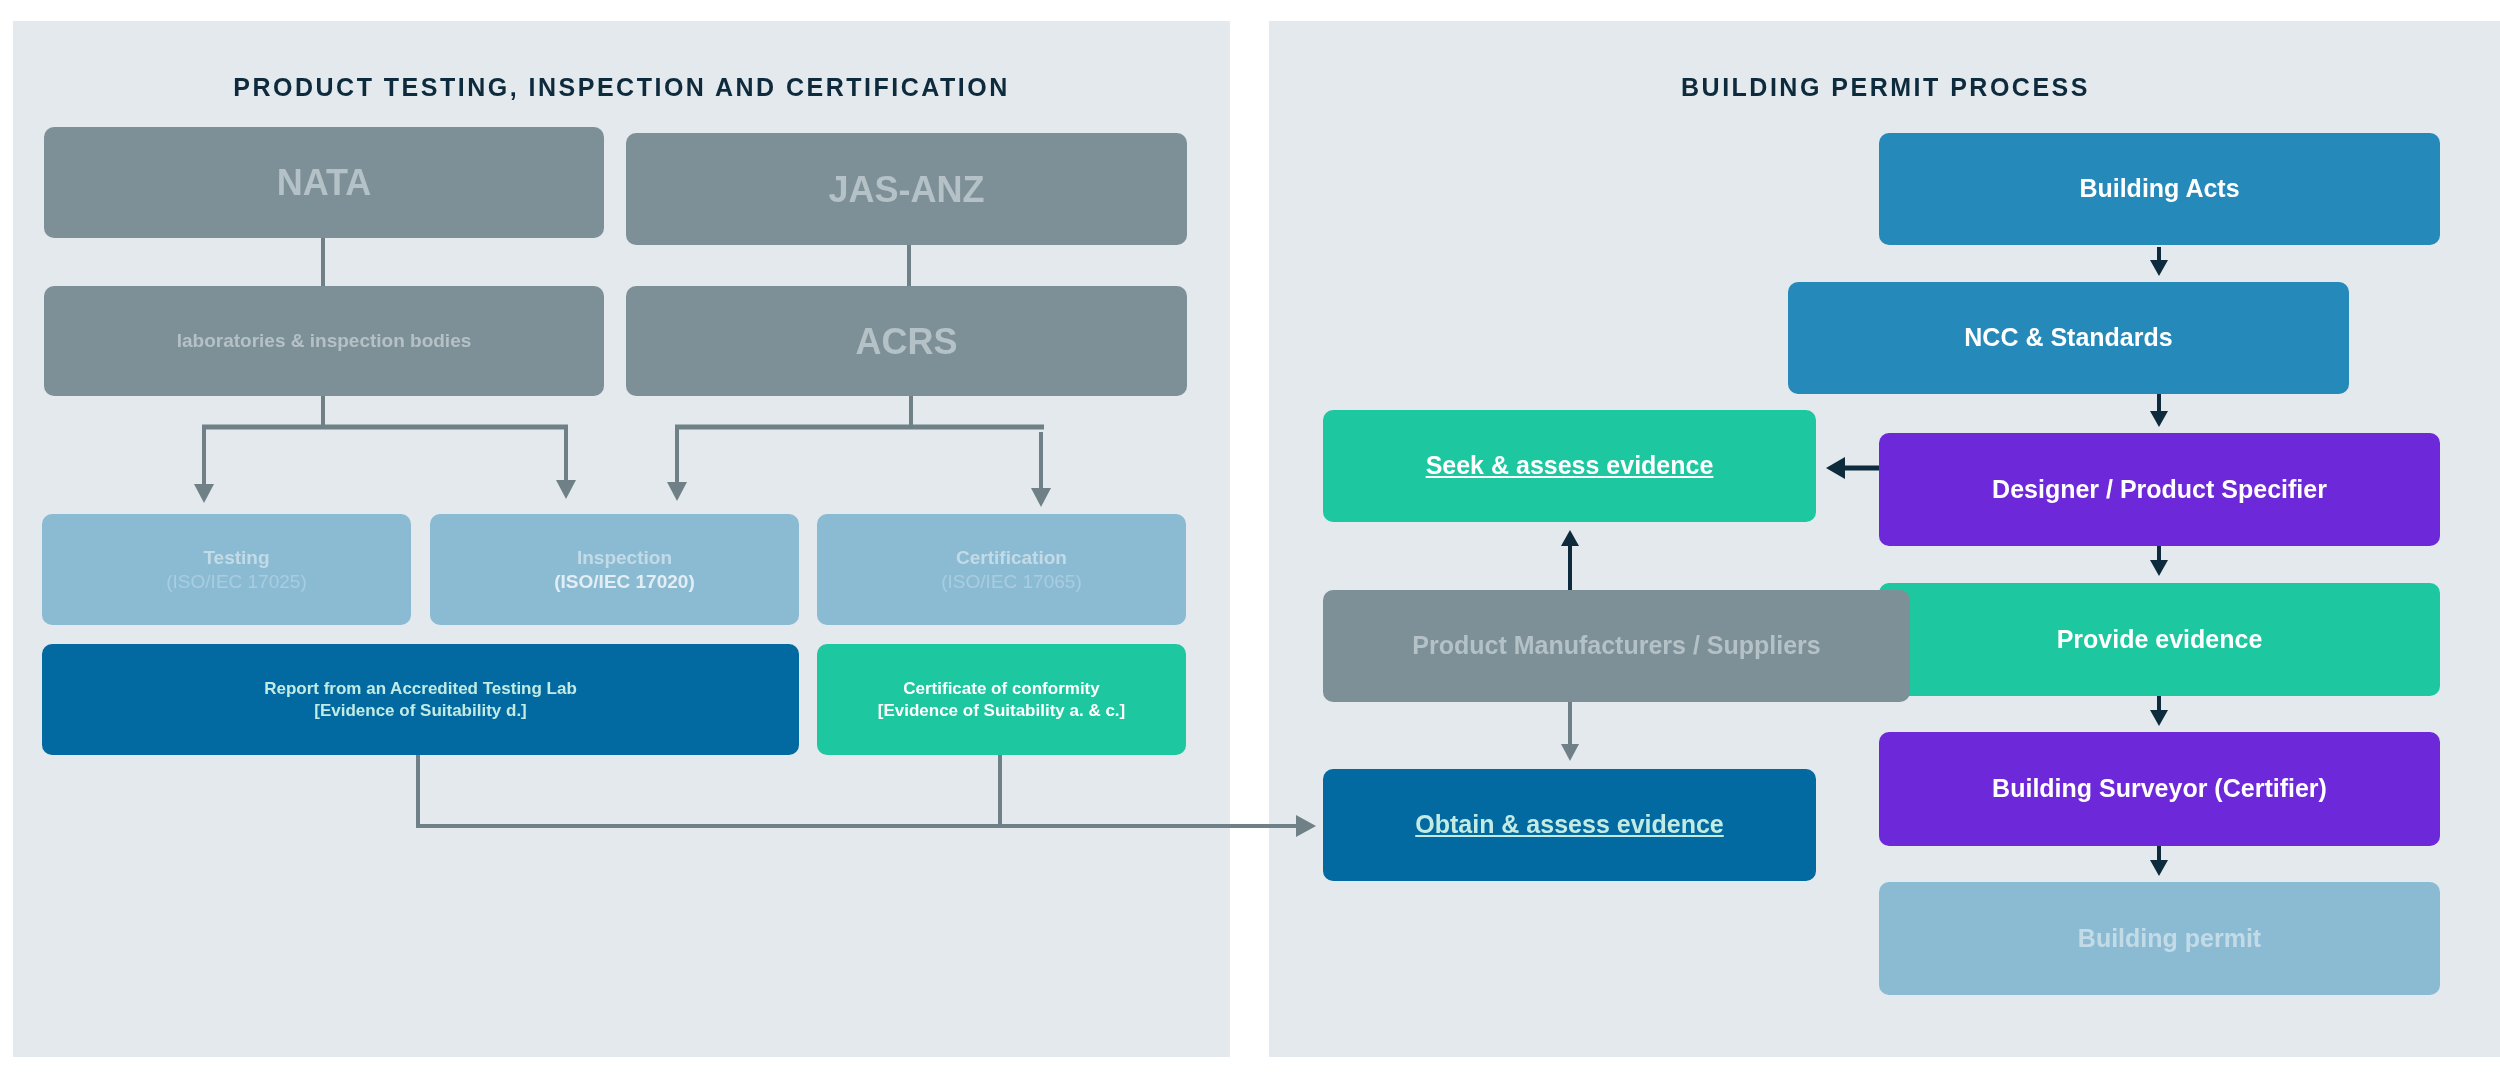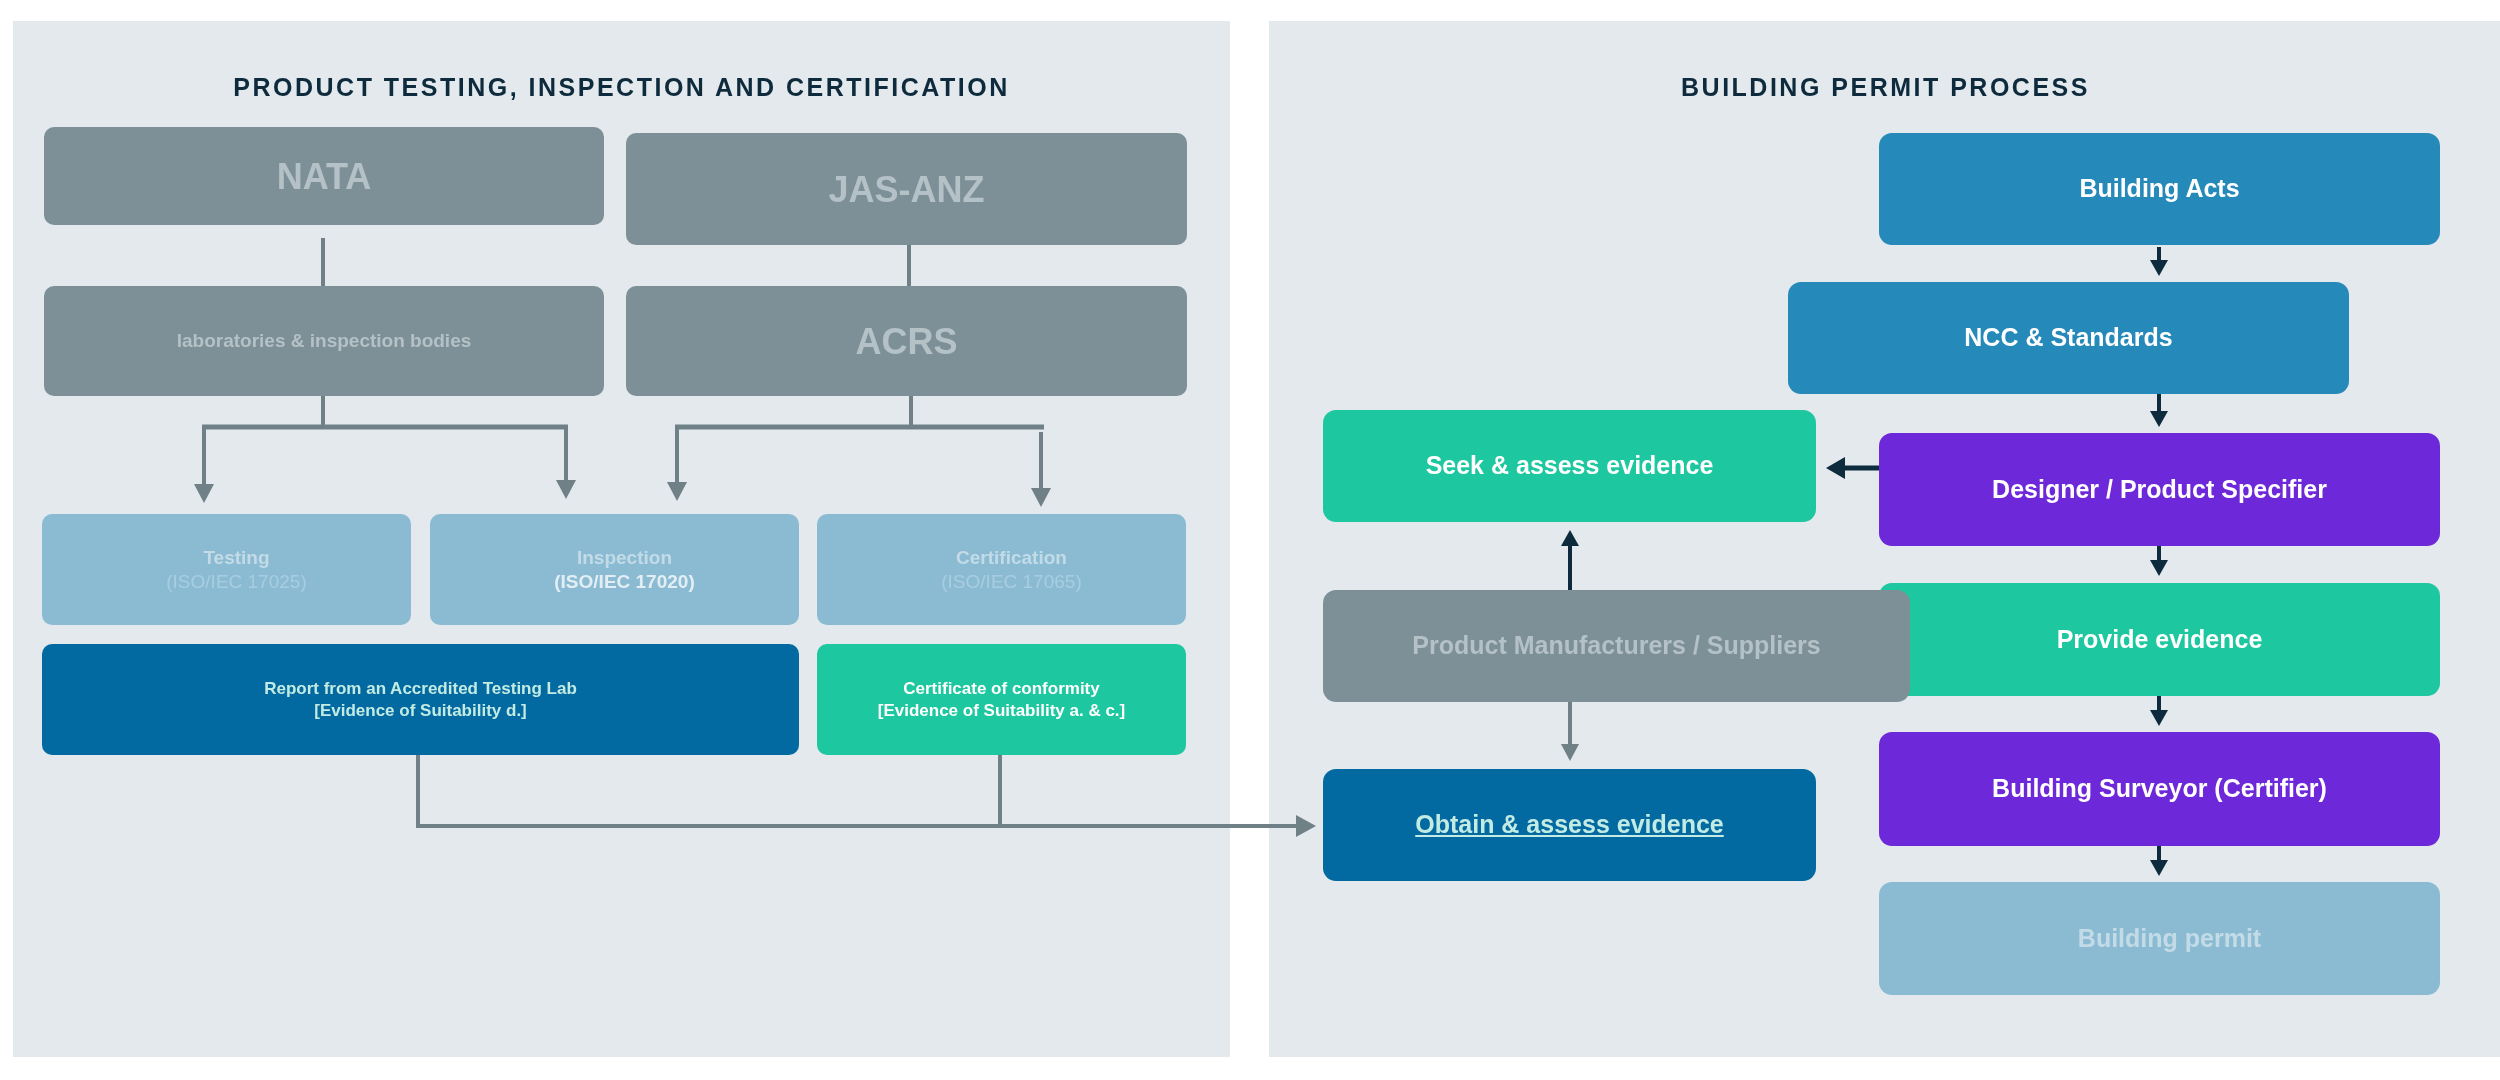"NATA" div.box { height: 98px -> 111px }
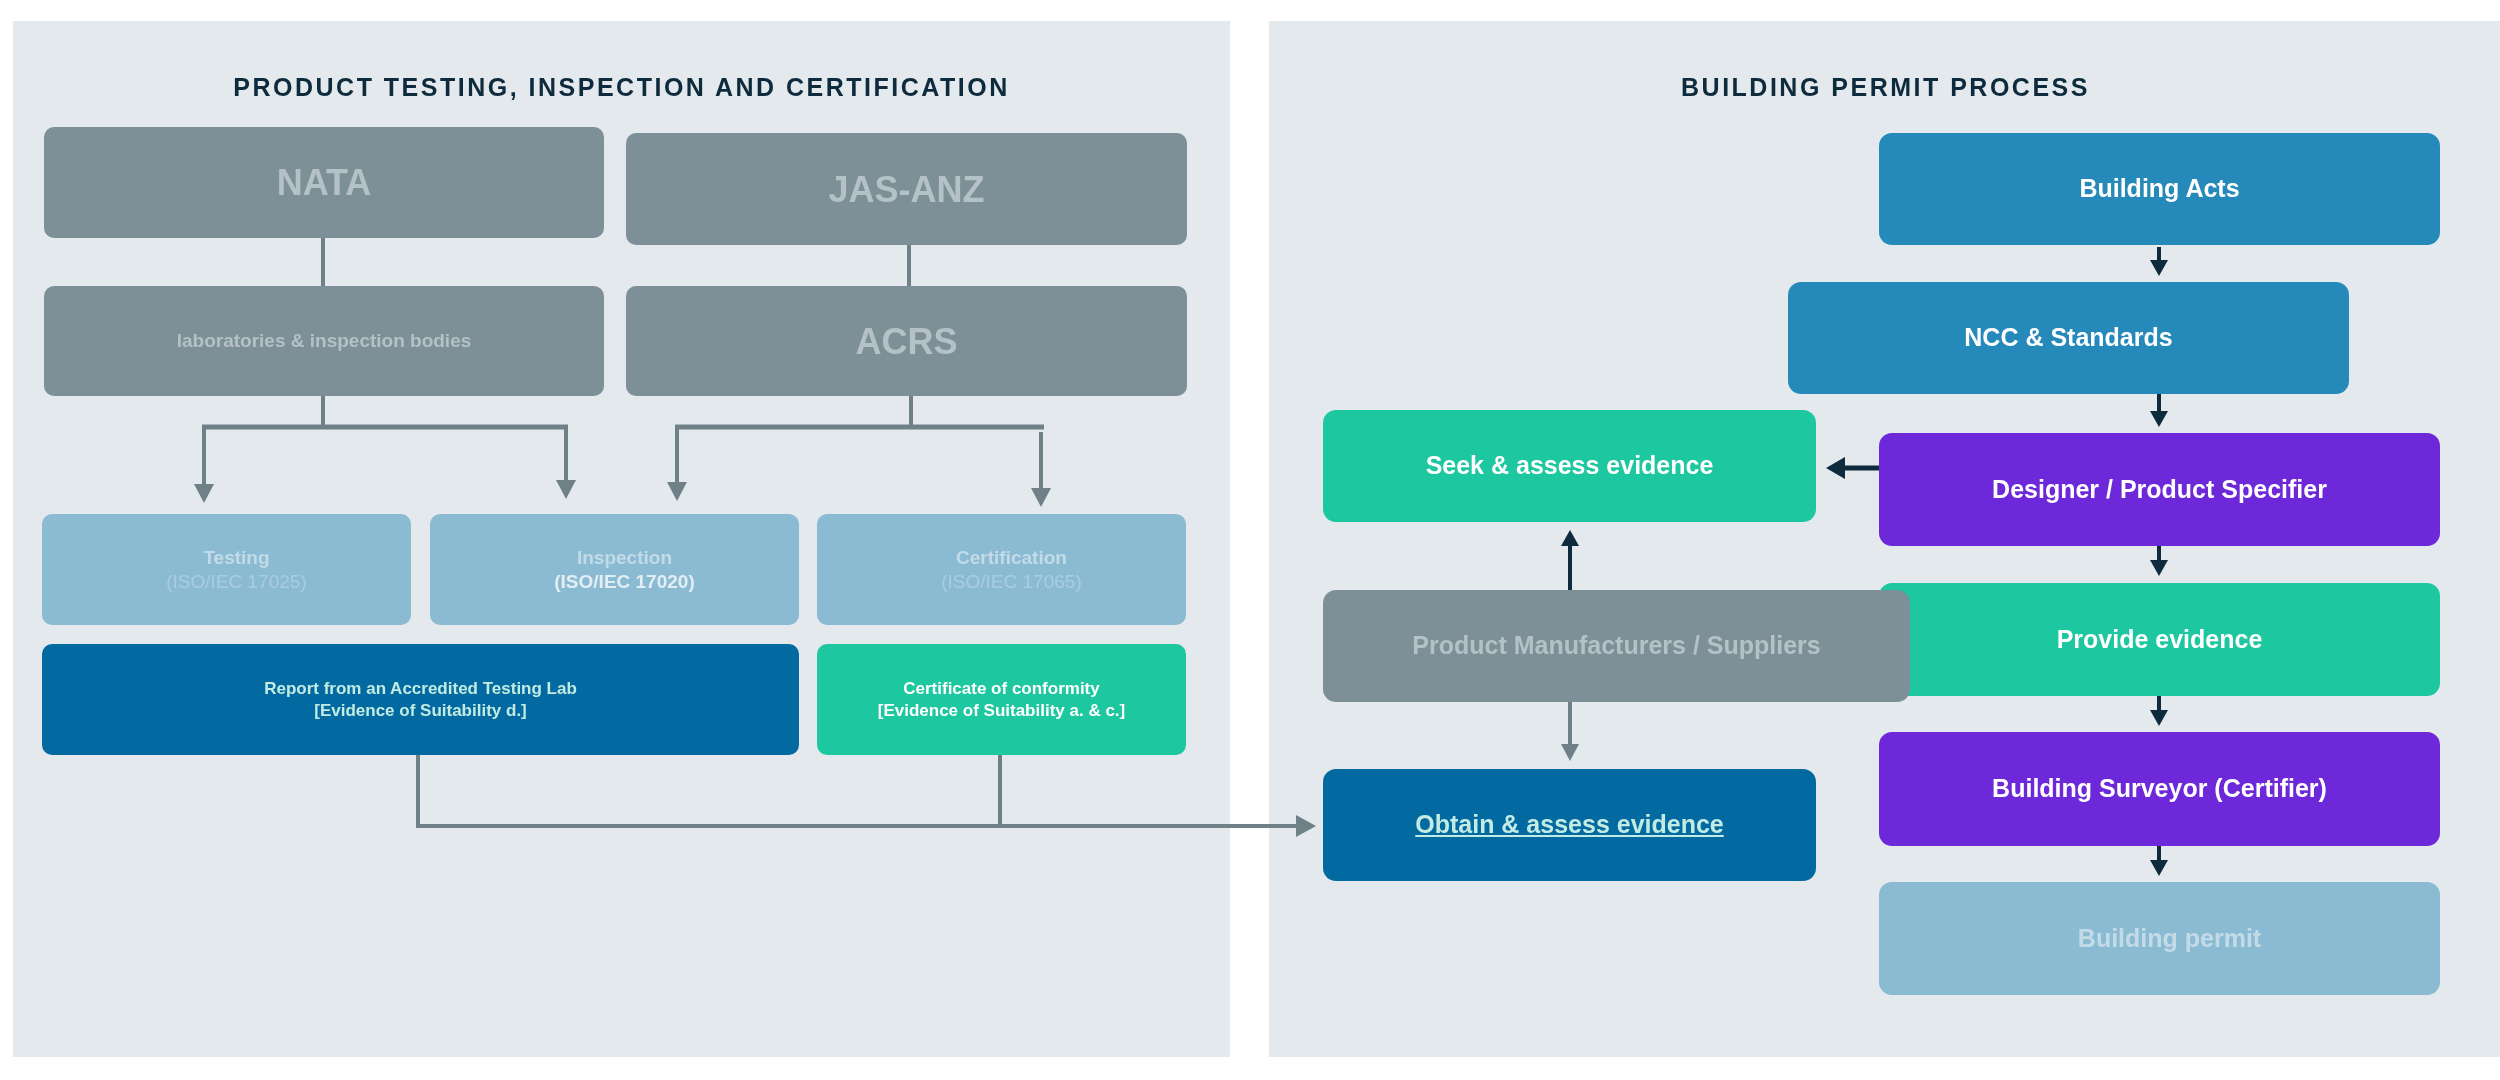"Building Acts" .med { border-radius: 13px -> none }
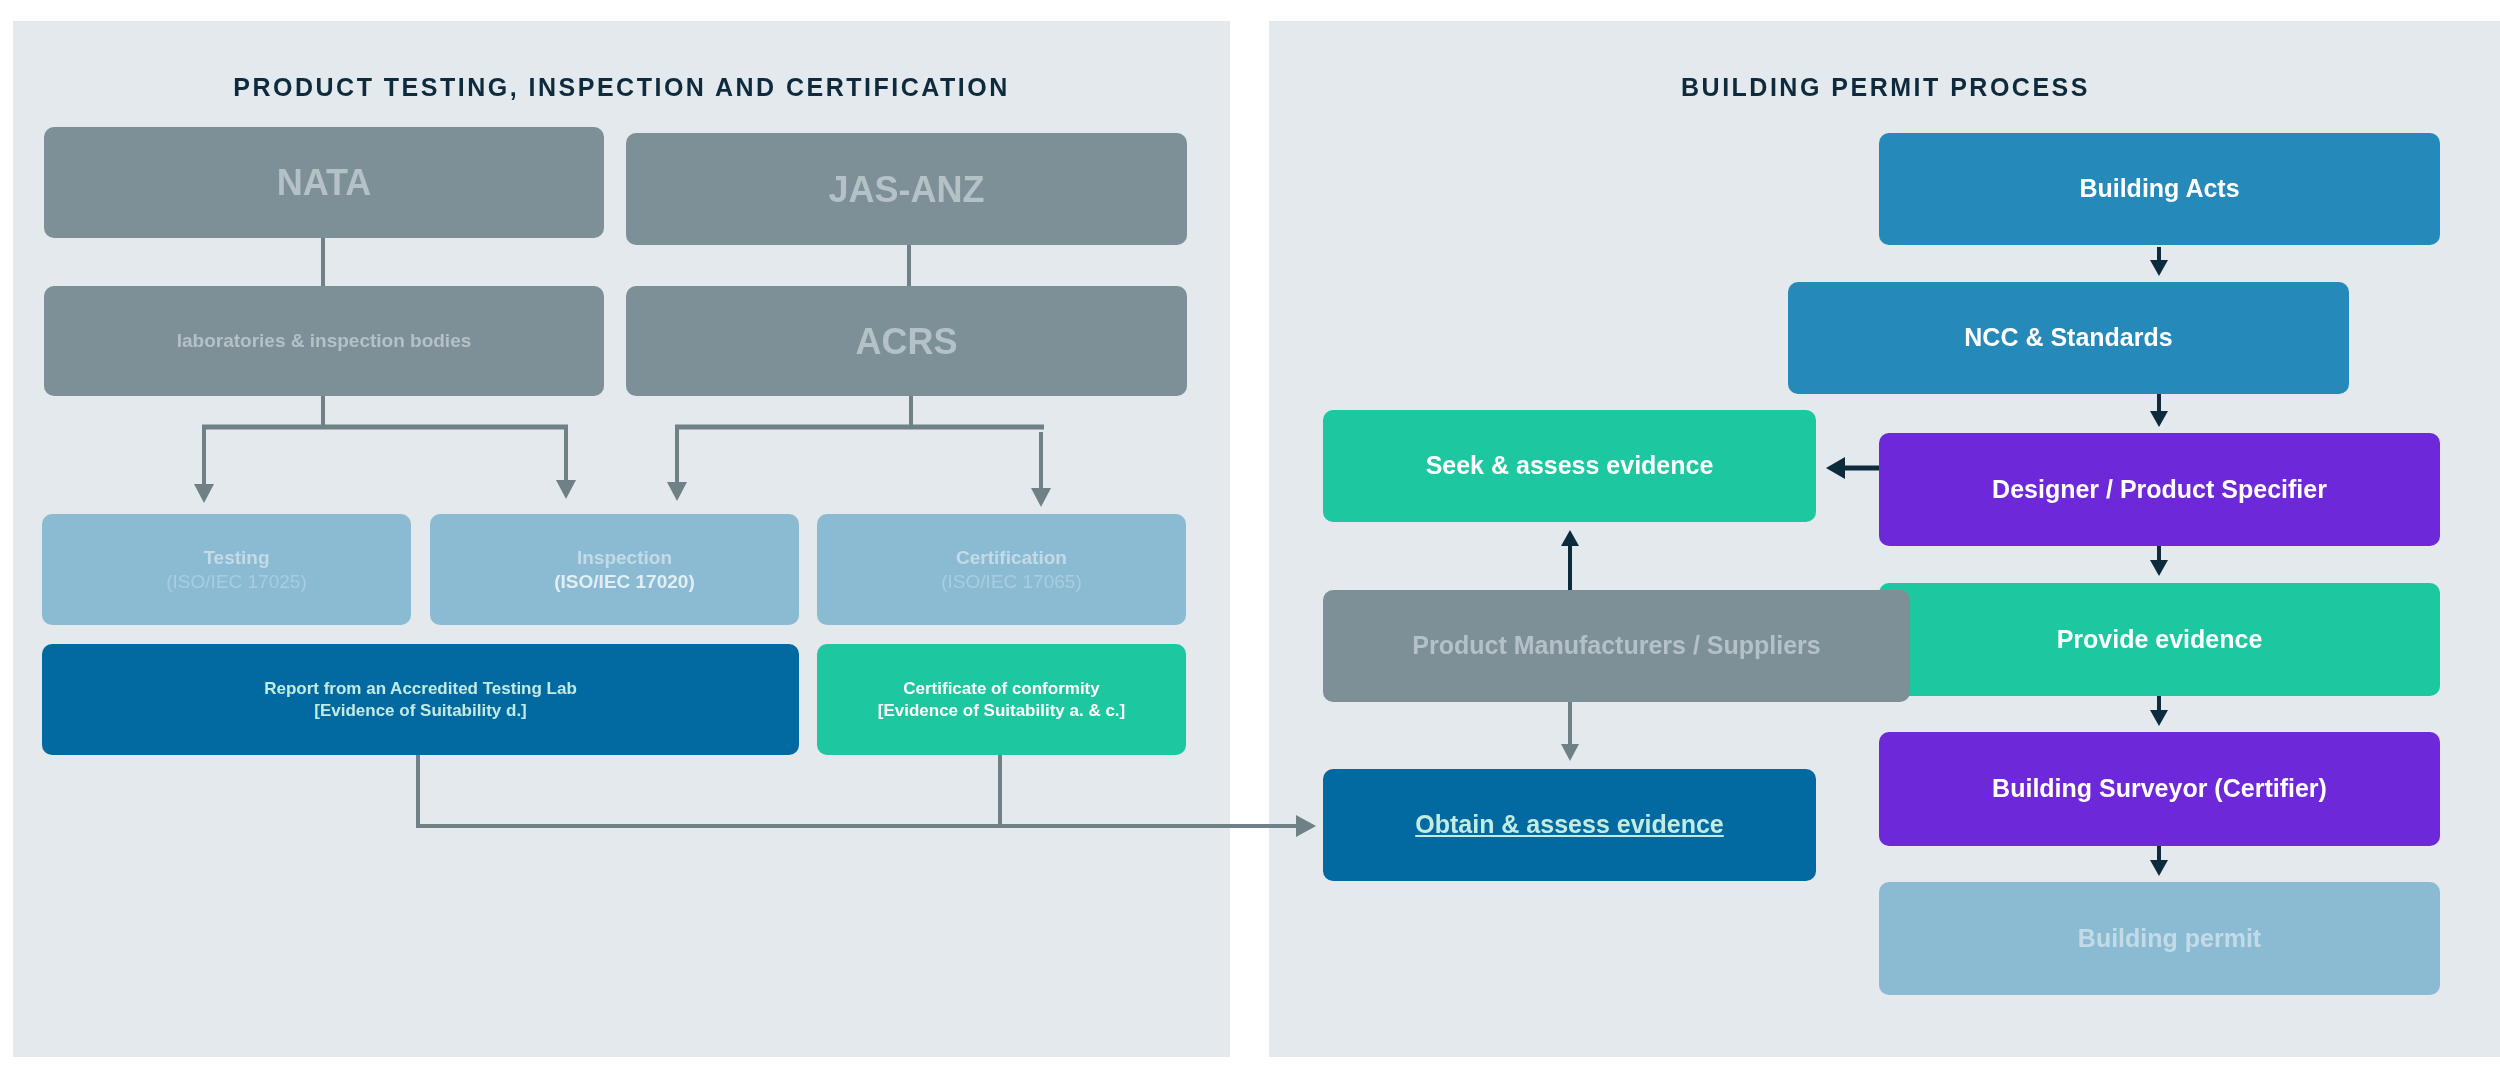"Seek & assess evidence" div.box { text-decoration: none -> underline }
